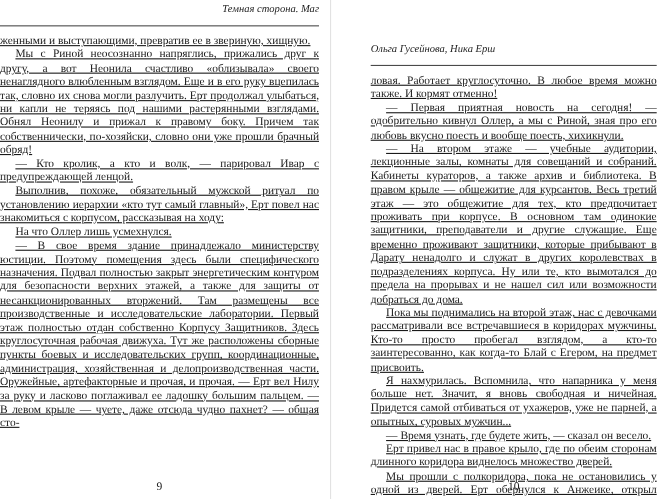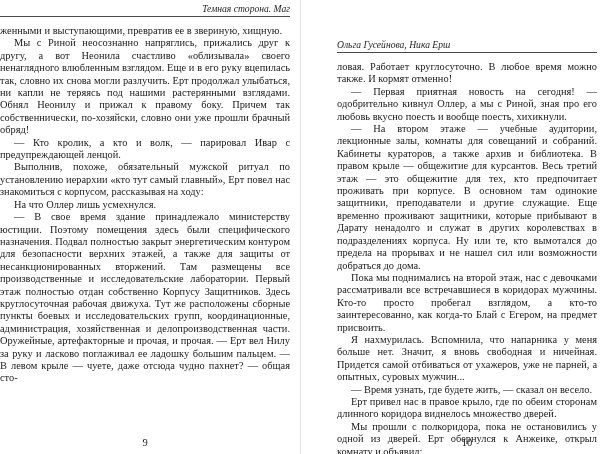"Темная сторона. Маг" .running-head { padding: 3px 0 2px 0 -> 3px 0 9px 0 }
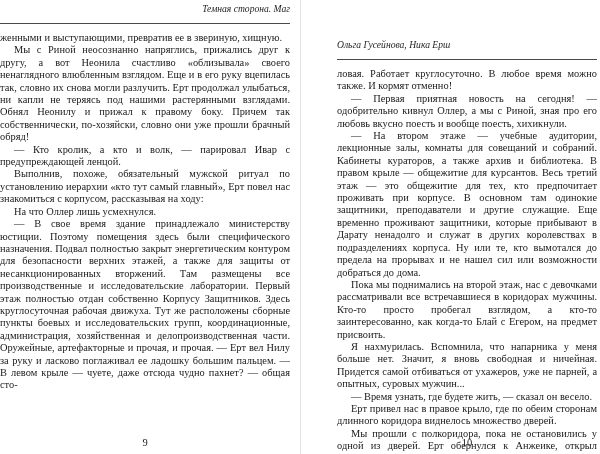"женными и выступающими, превратив ее" .body-text { text-decoration: none -> underline }
